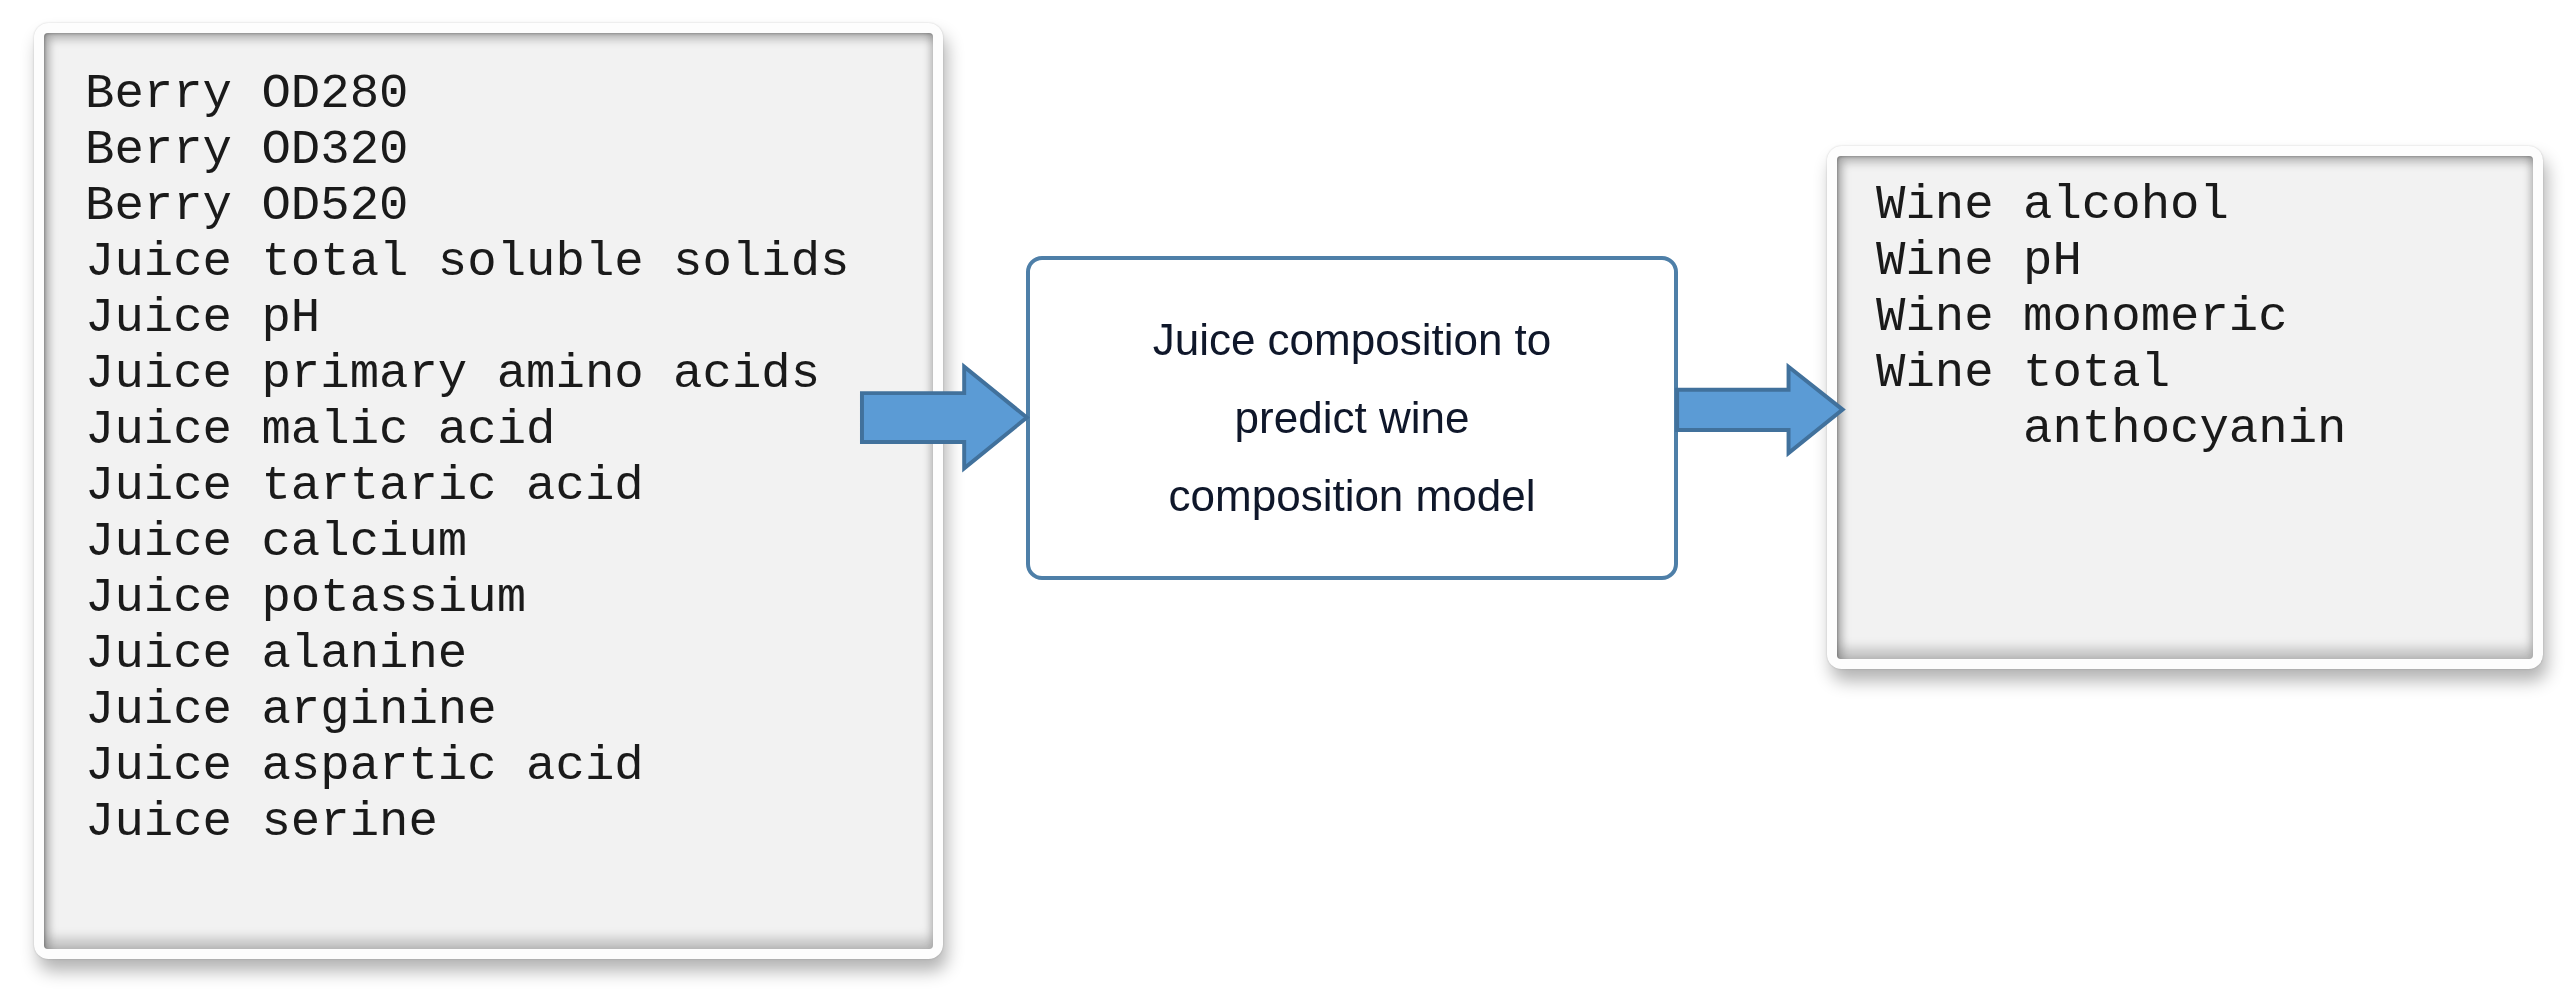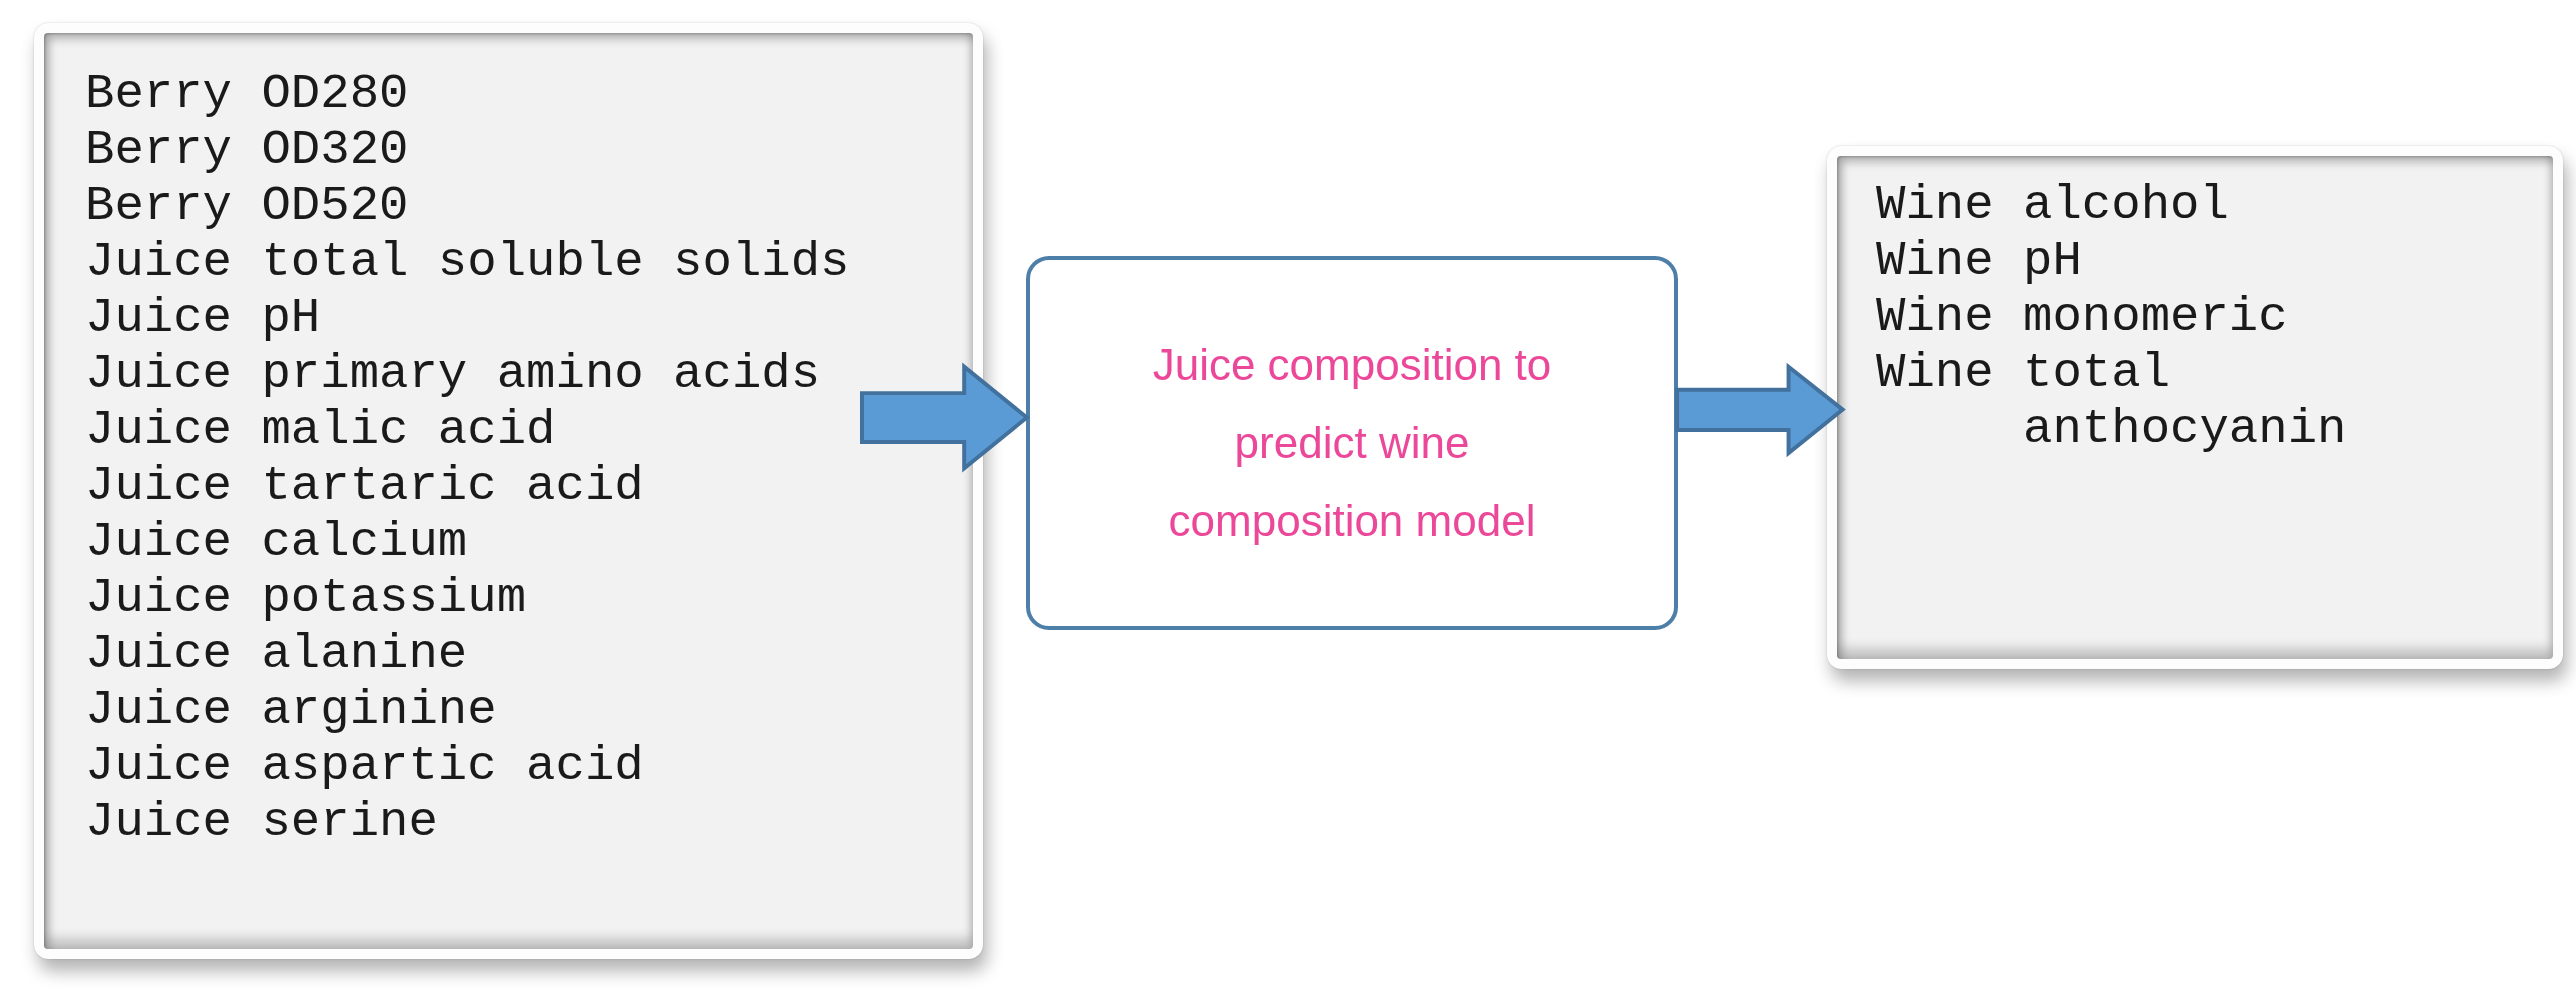"Berry OD280" .left-panel { padding-left: 40px -> none }
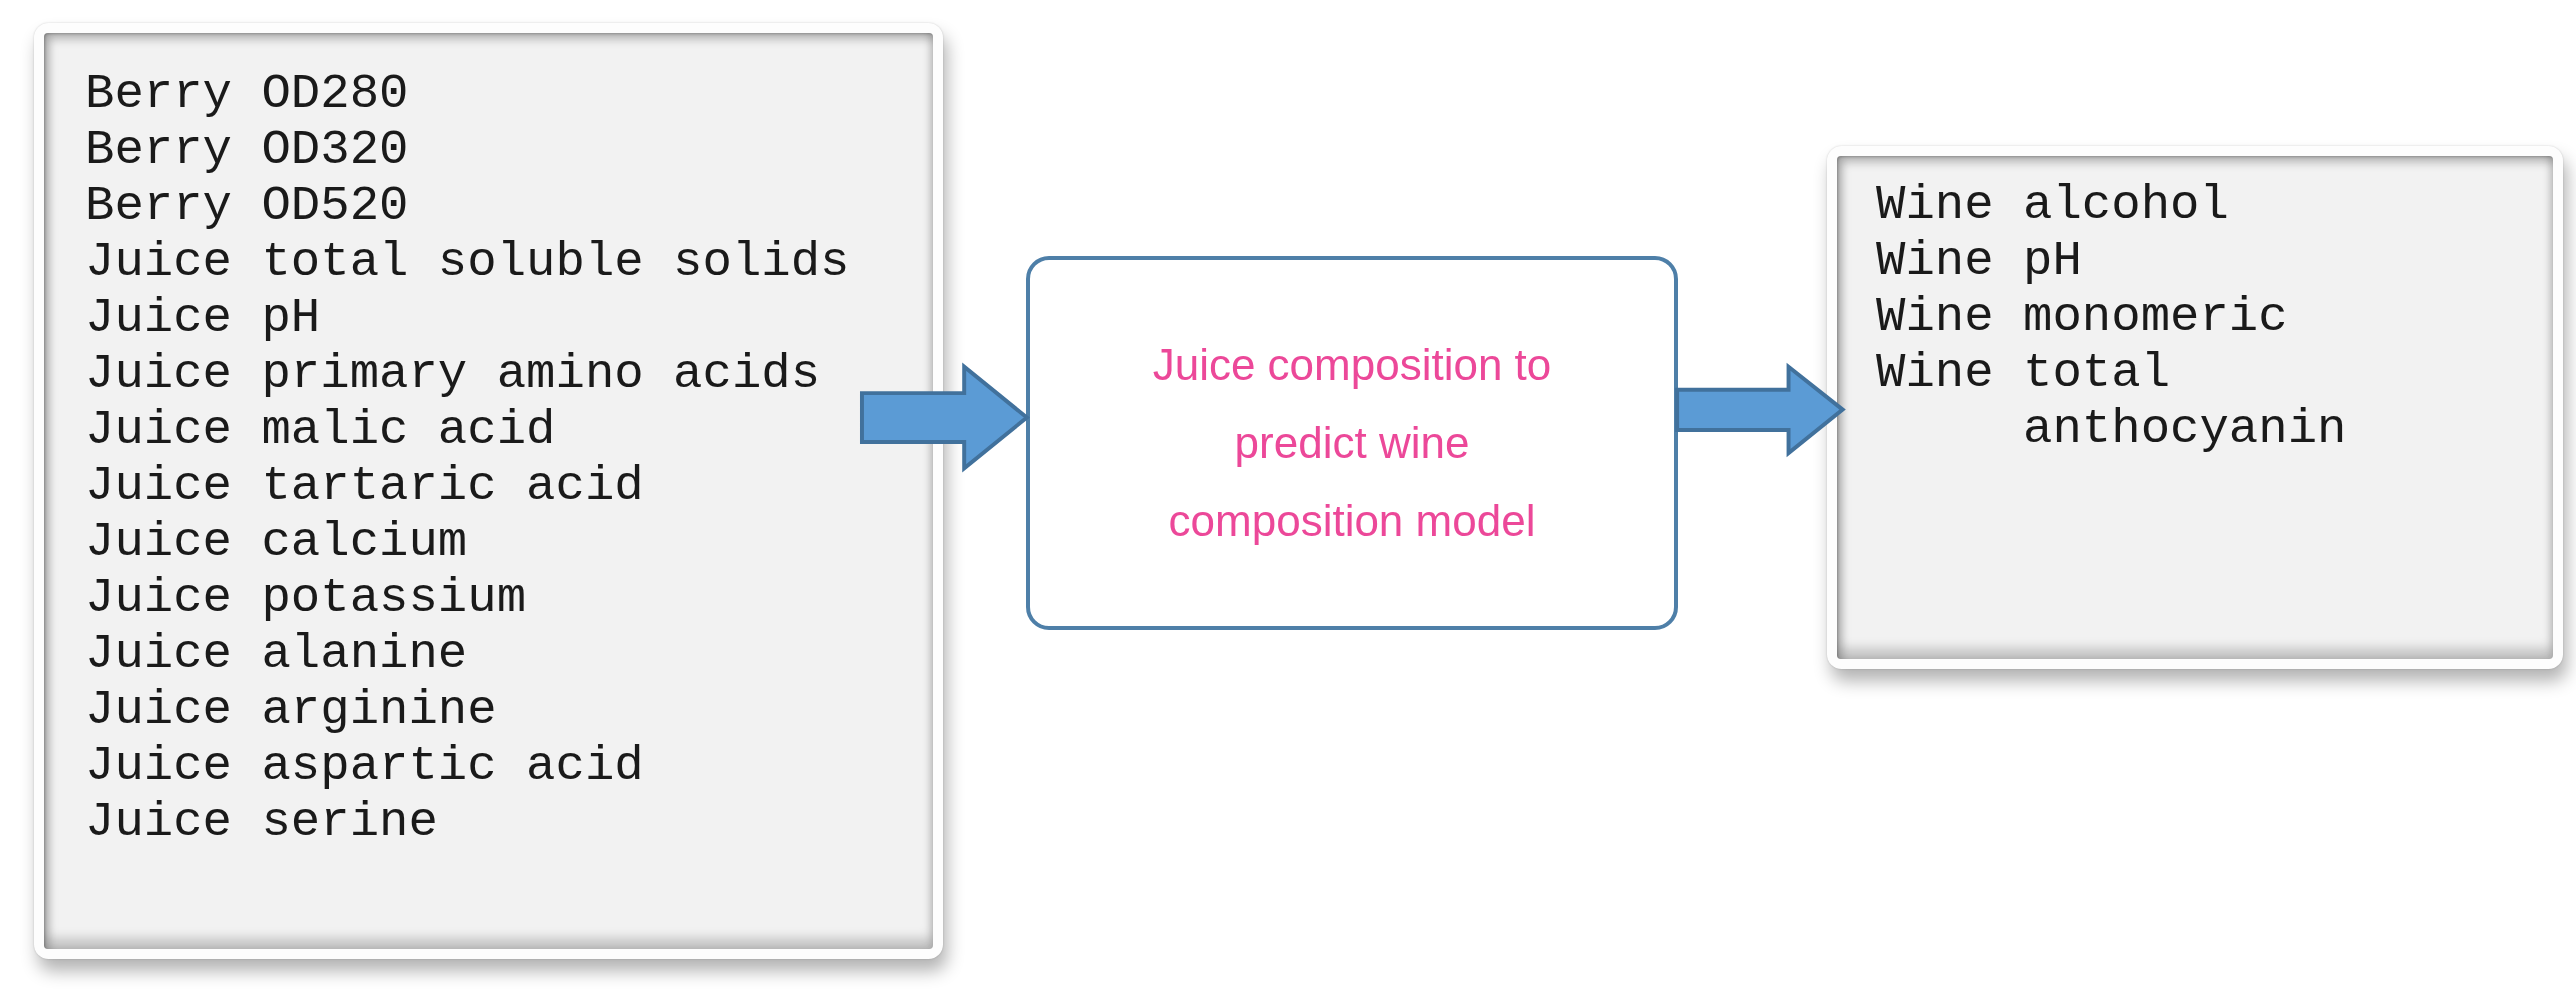"Wine alcohol" .right-panel { padding-left: 20px -> none }
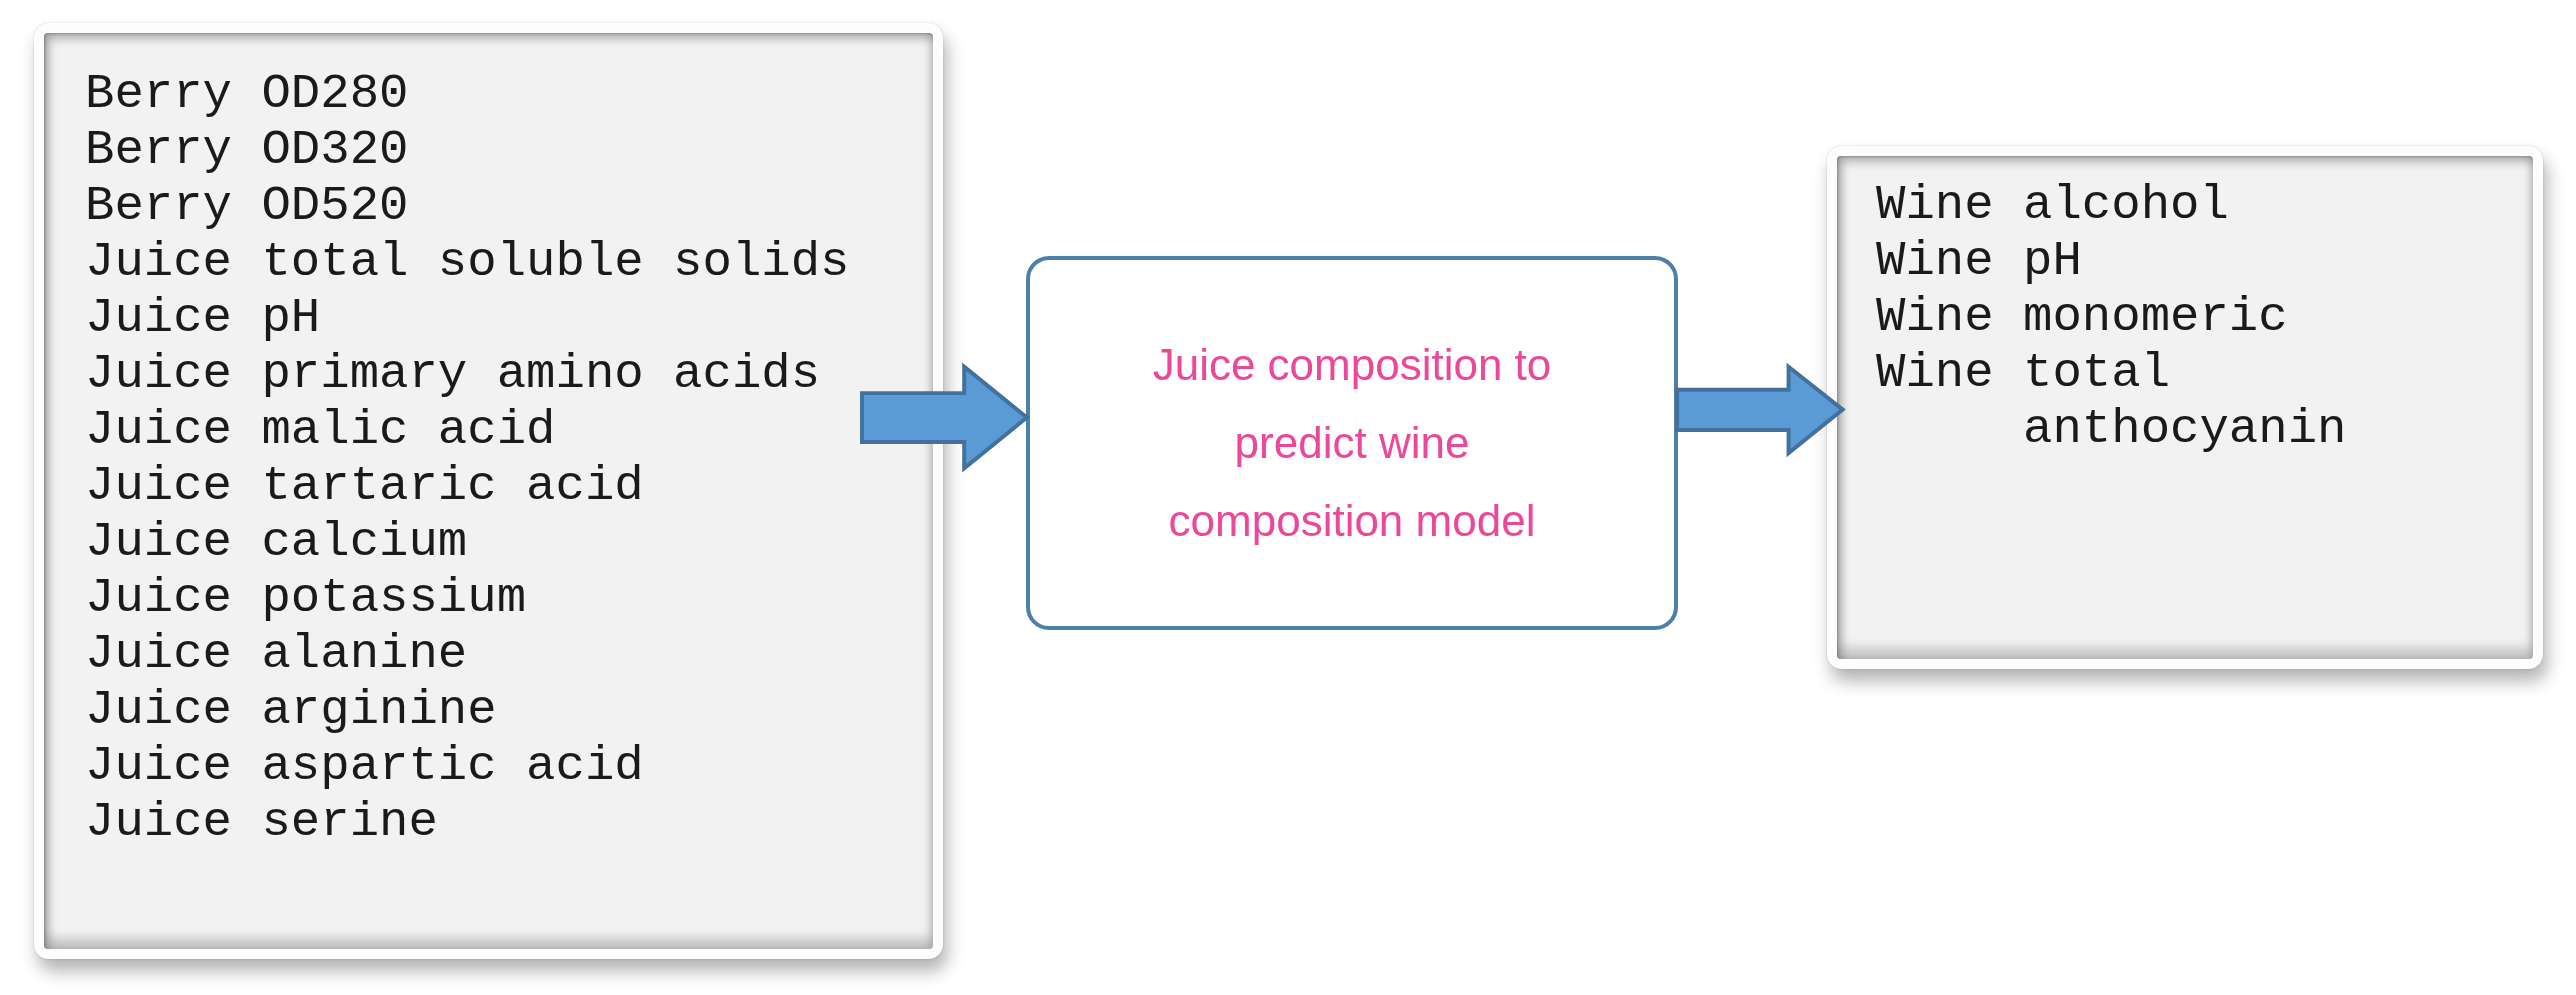"Juice composition to" .process-box { border-radius: 23px -> 16px; color: #ec4899 -> #0f172a; height: 374px -> 324px }
